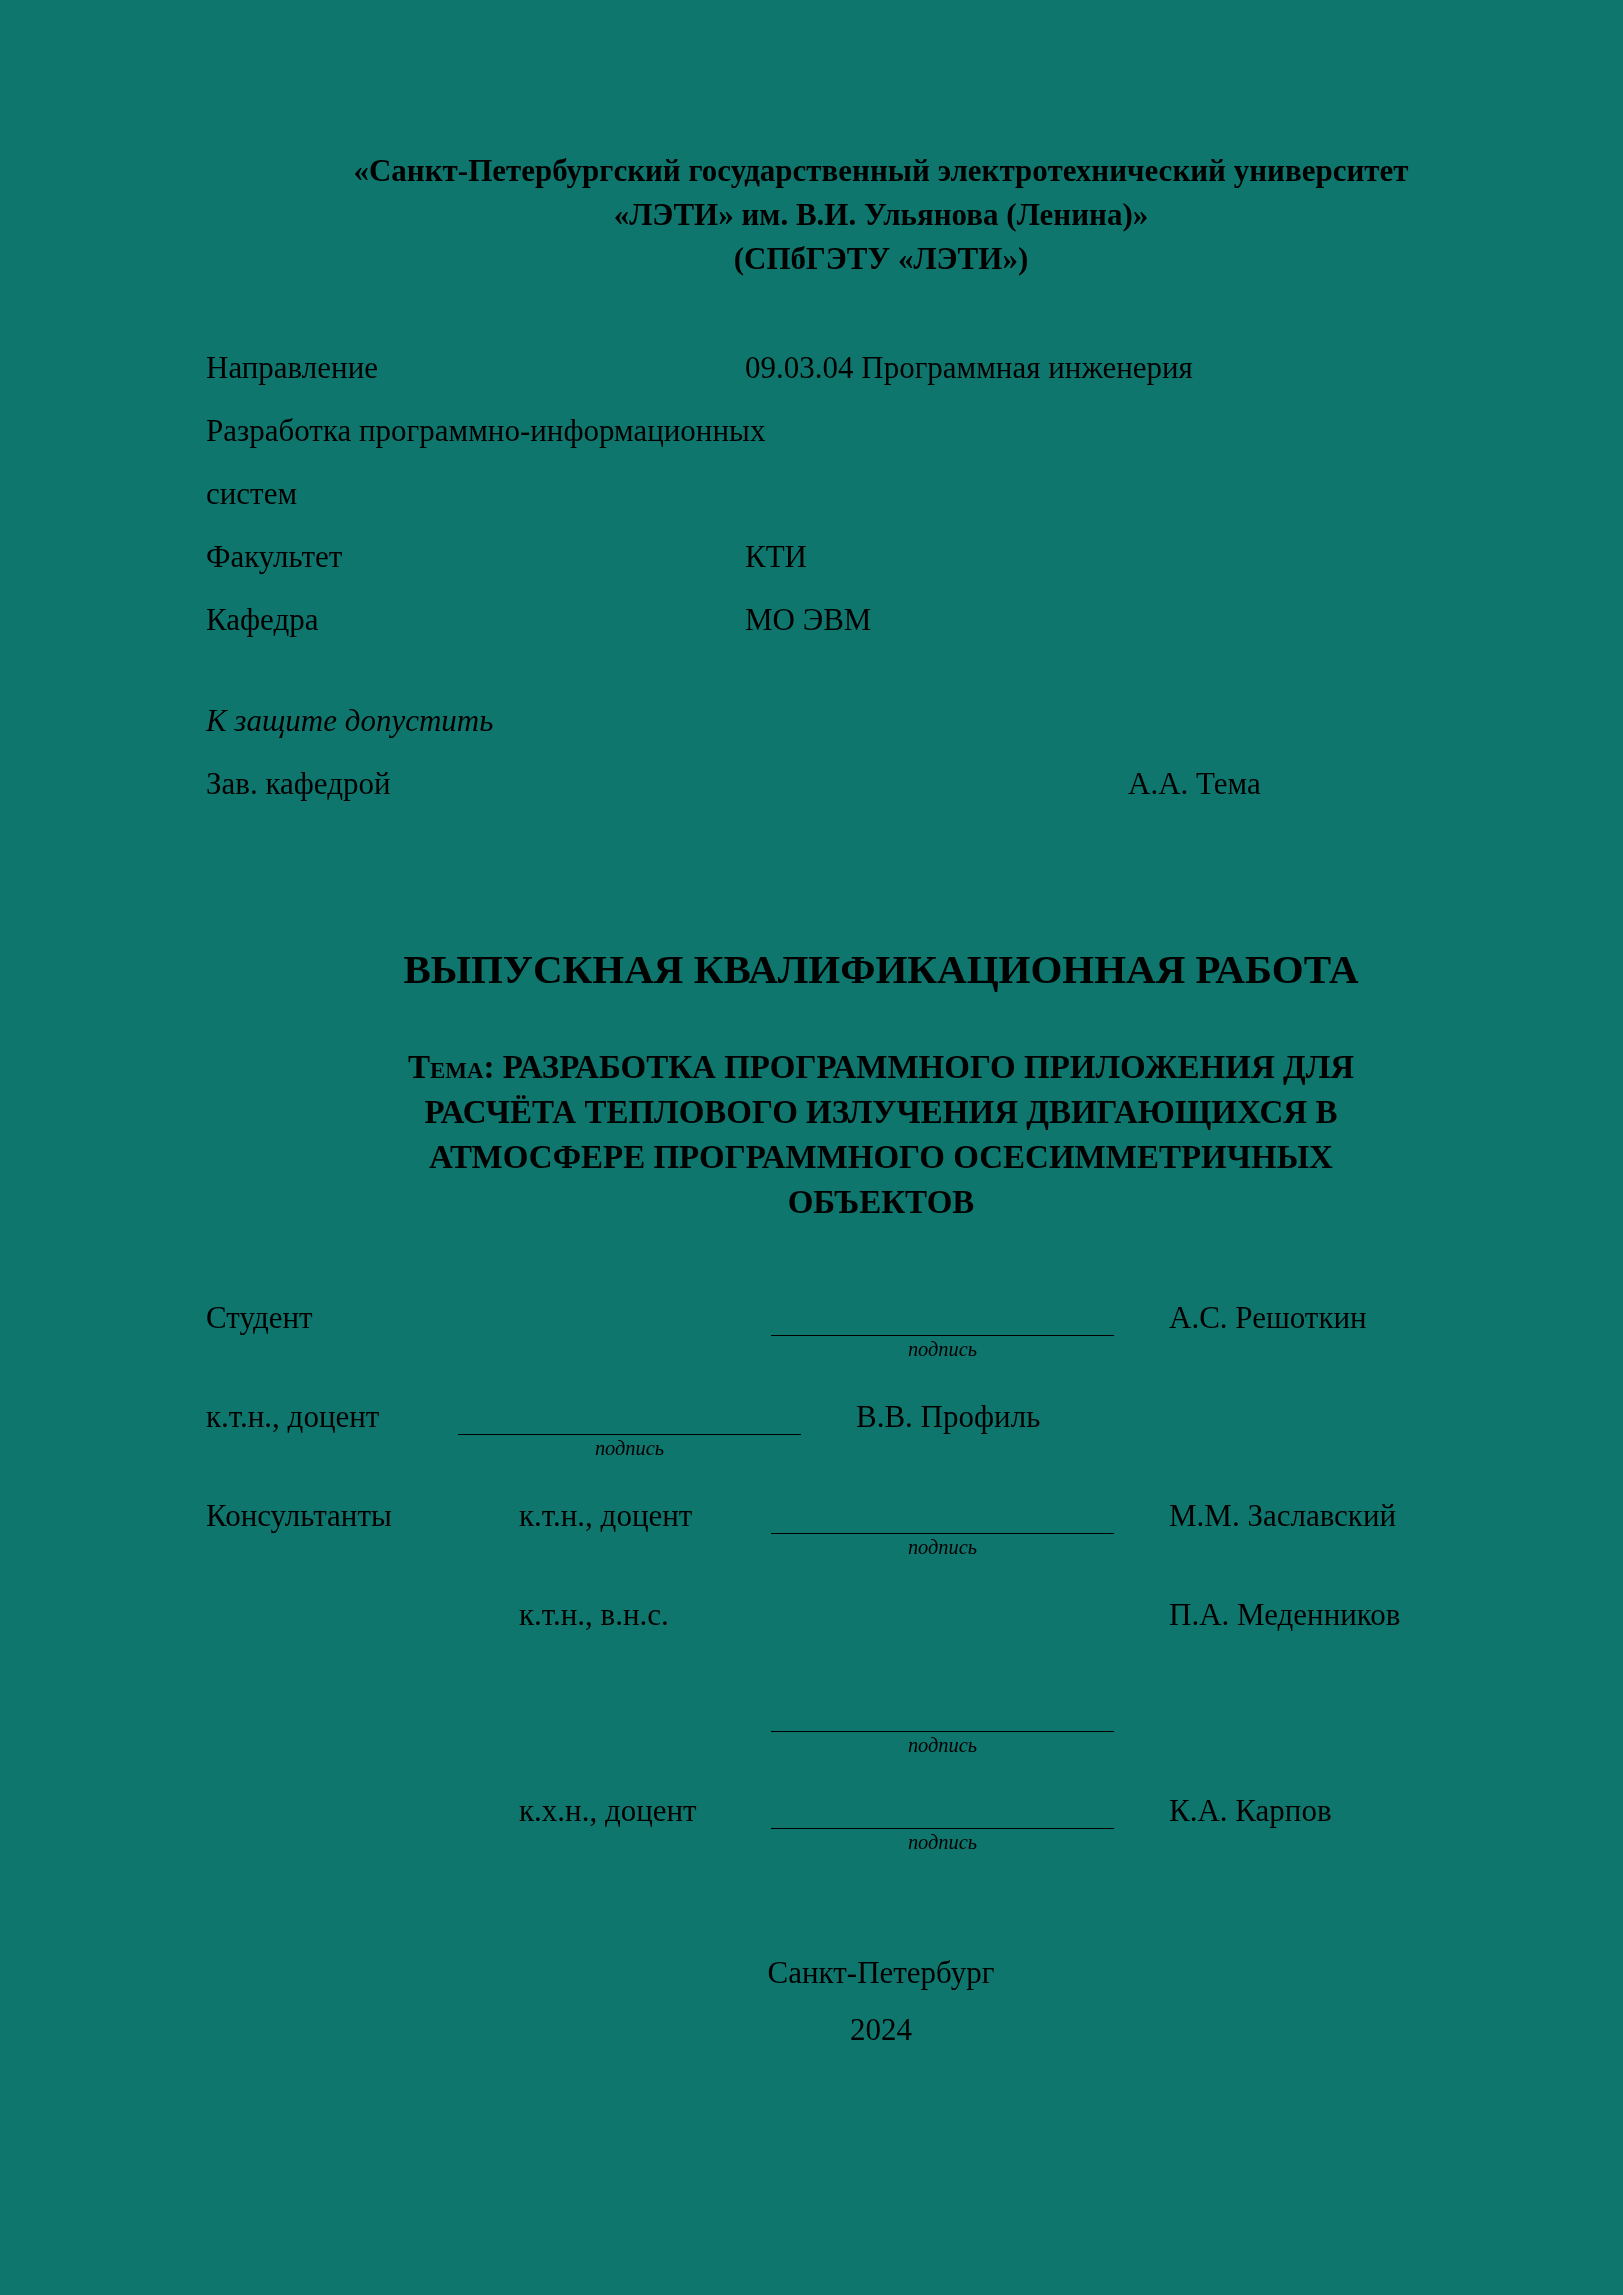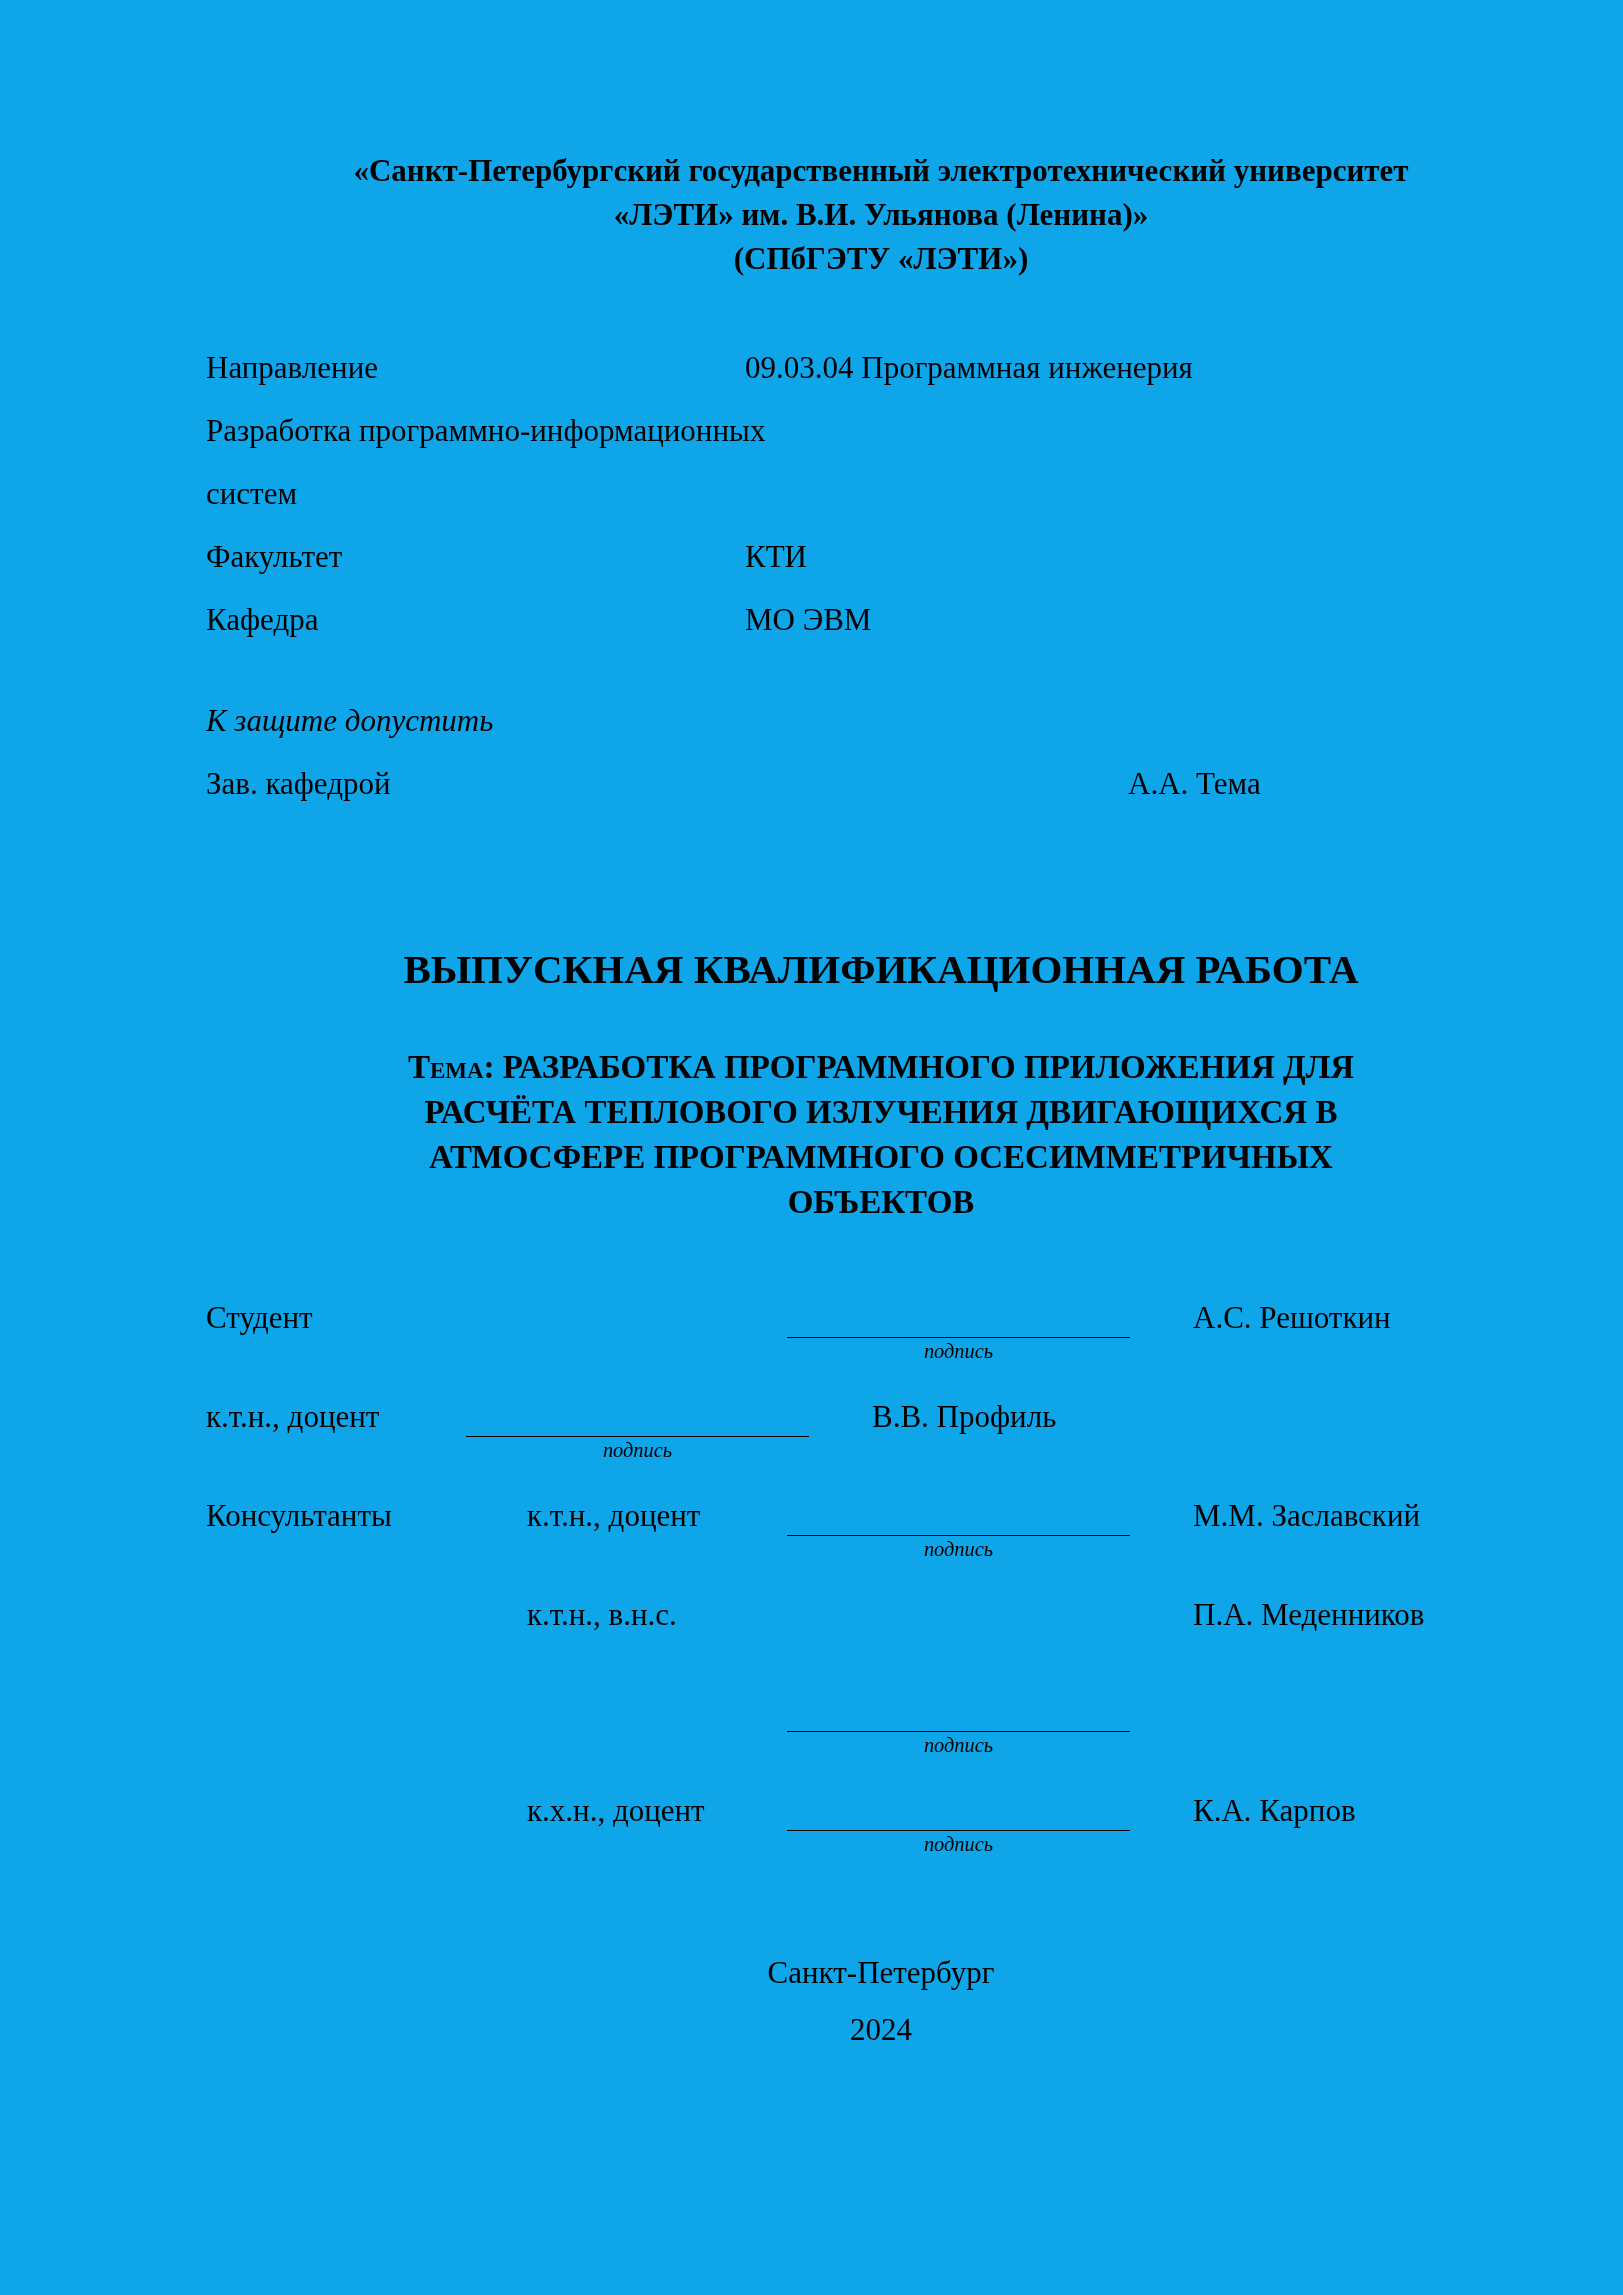"«Санкт-Петербургский государственный" .page { background: #0ea5e9 -> #0f766e }
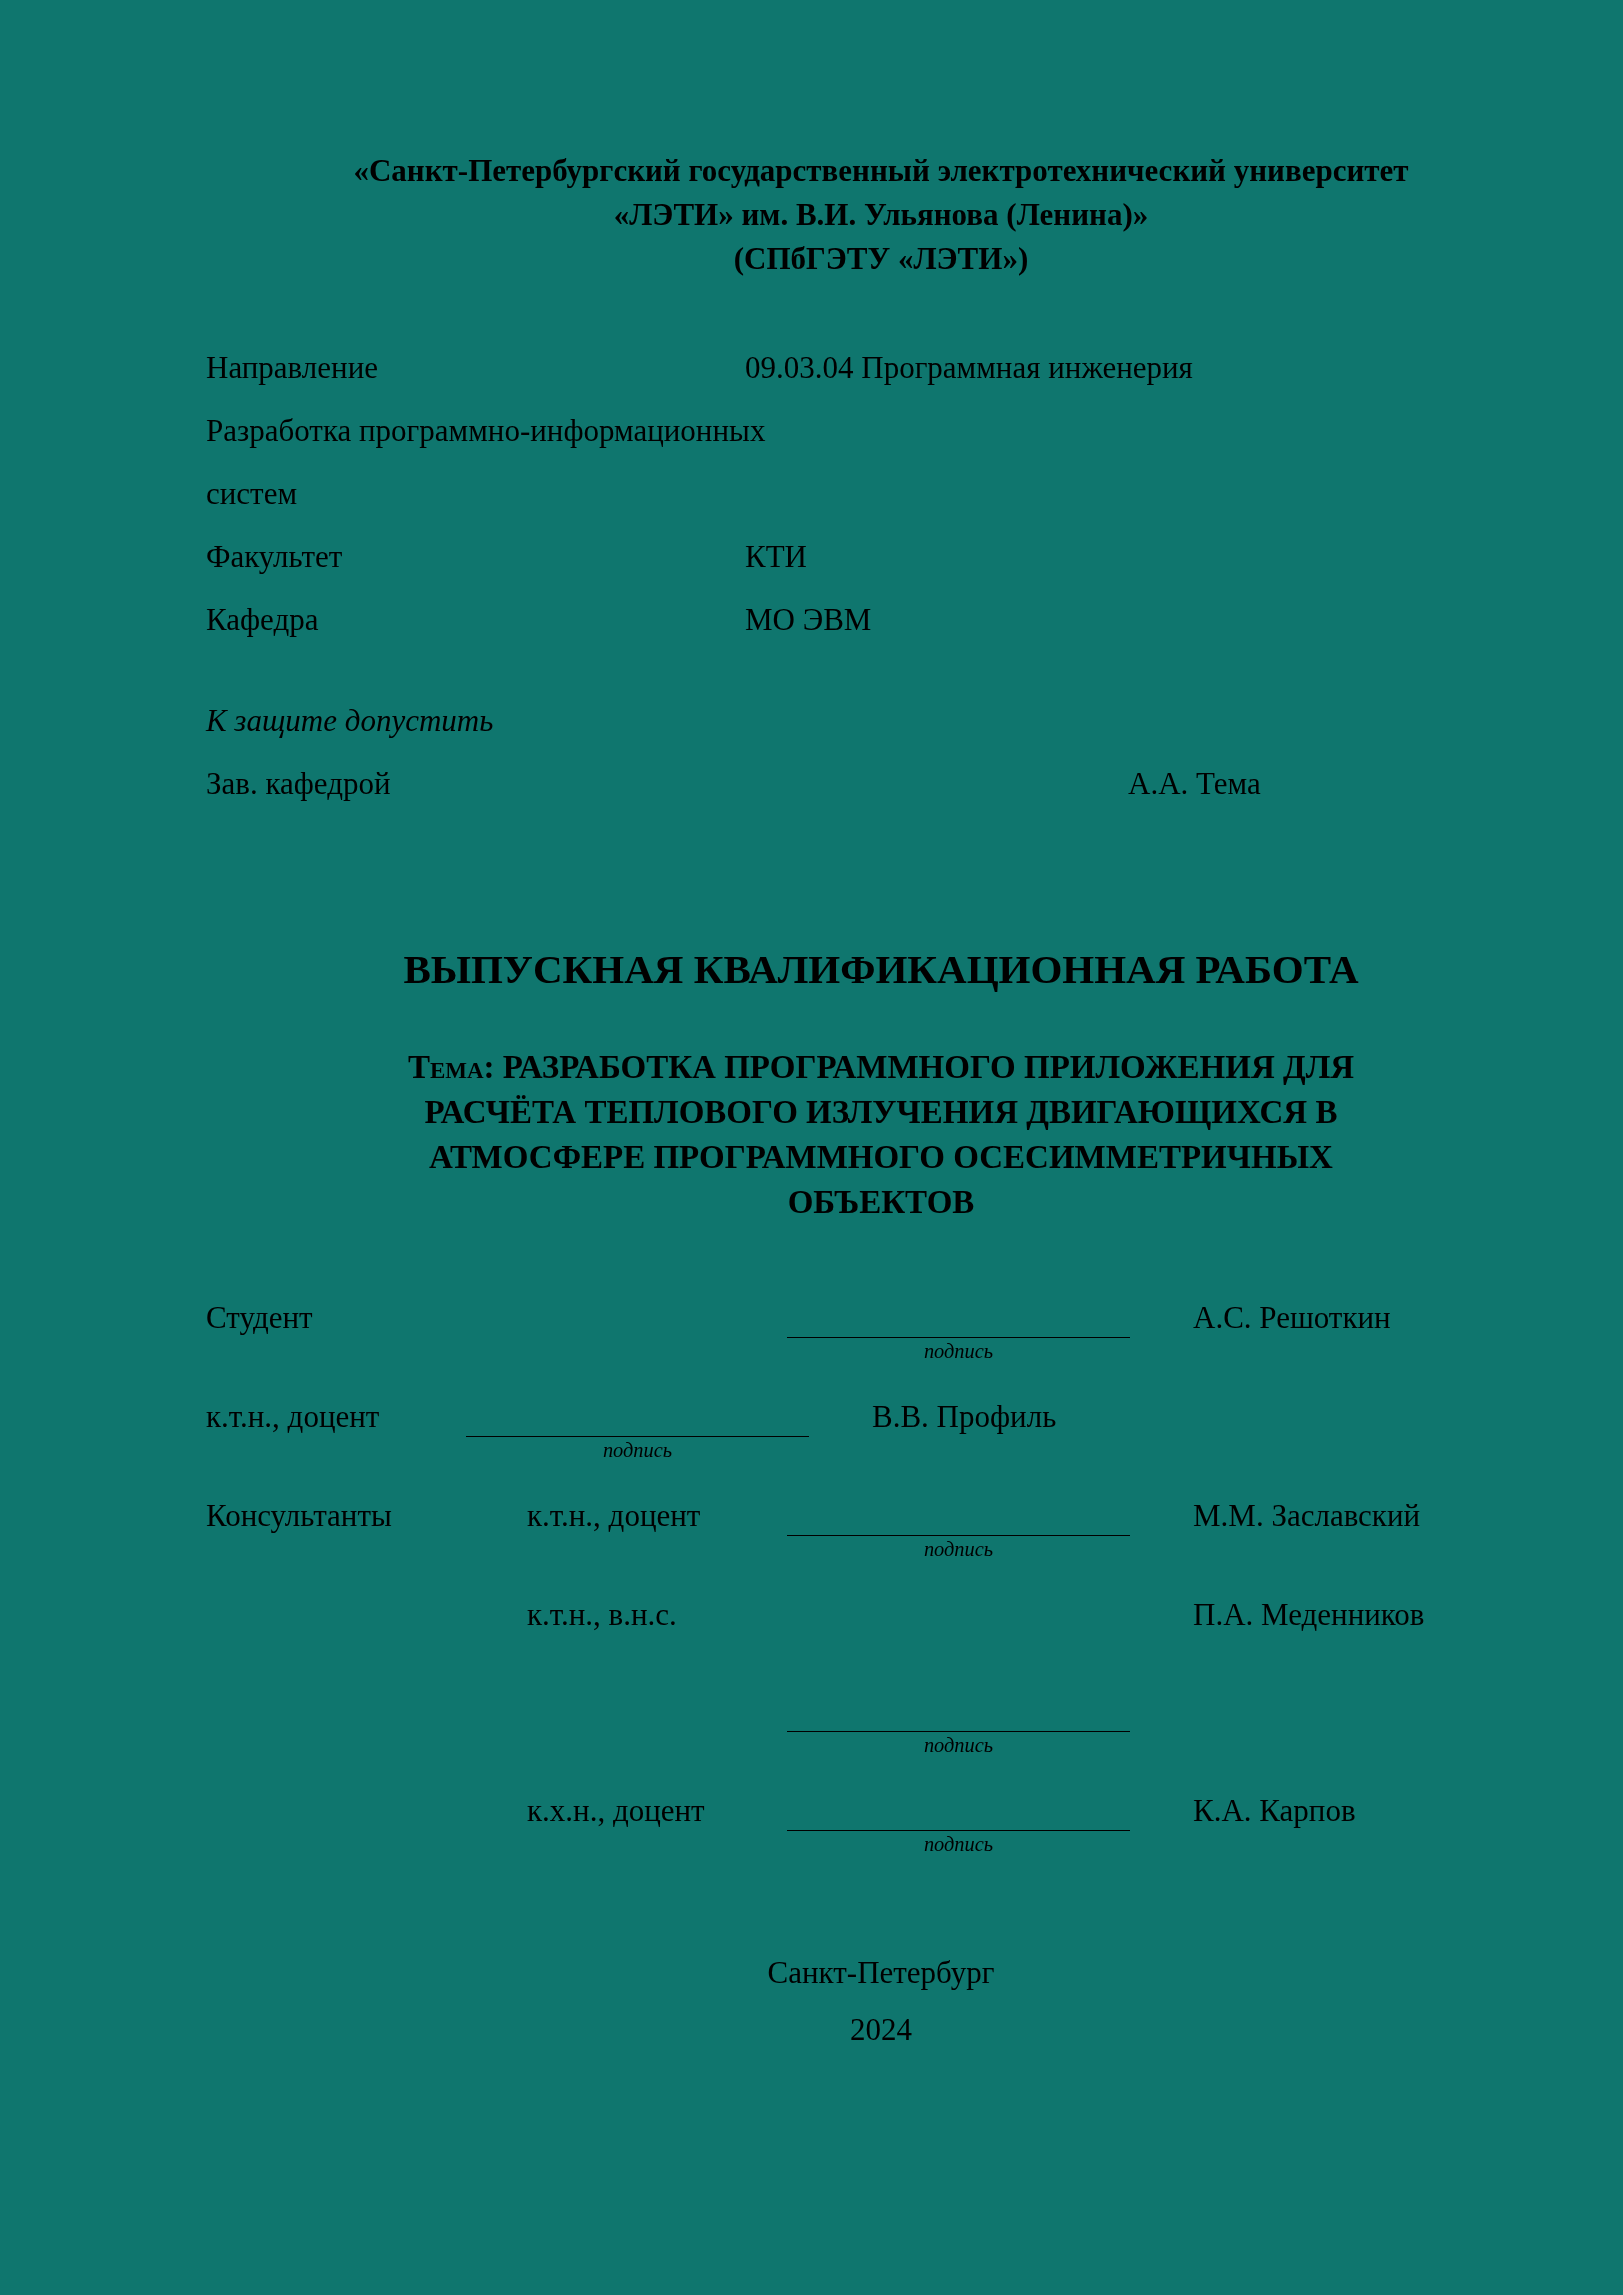"Студент" .sig-row { align-items: flex-end -> none; gap: 8px -> none }
